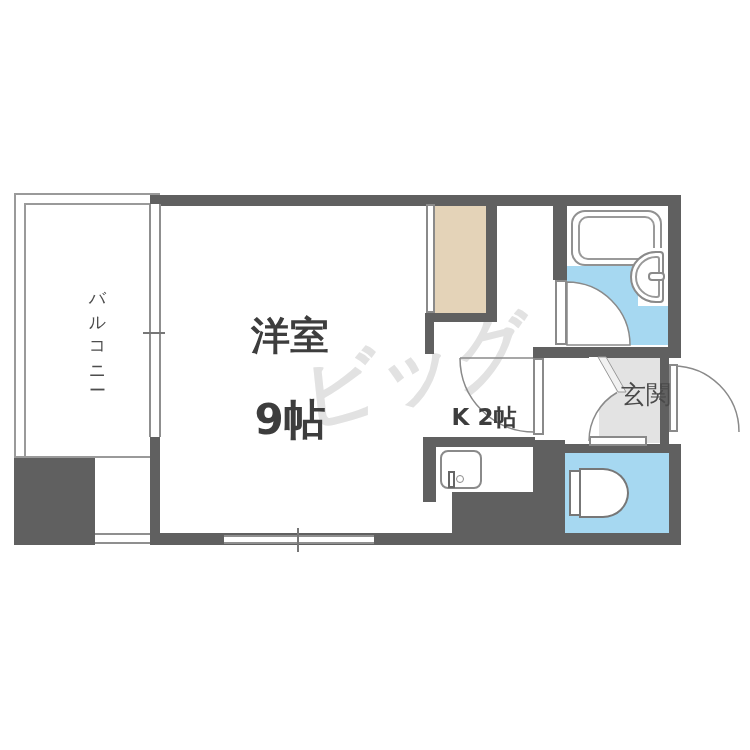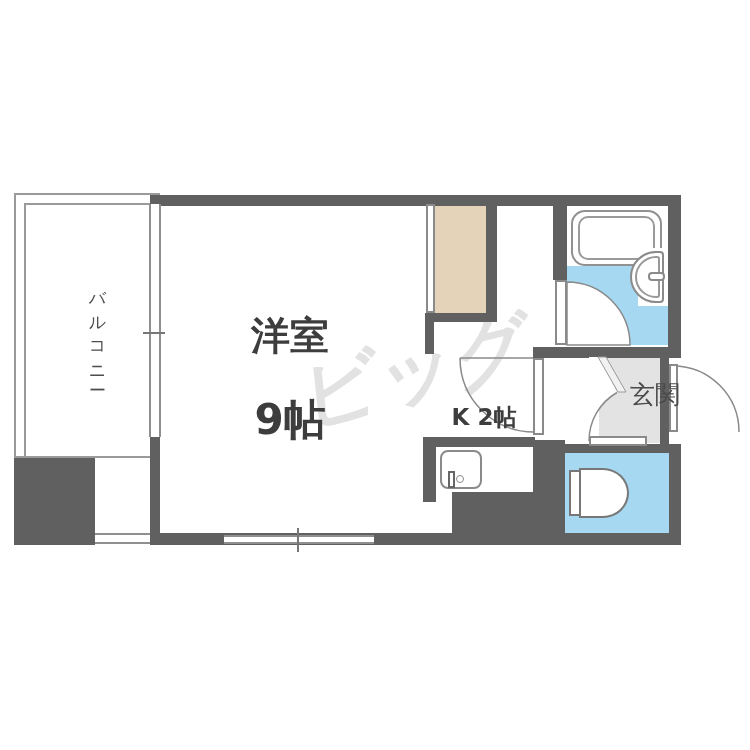"玄関" div.room-label { margin-left: 9px -> none }
